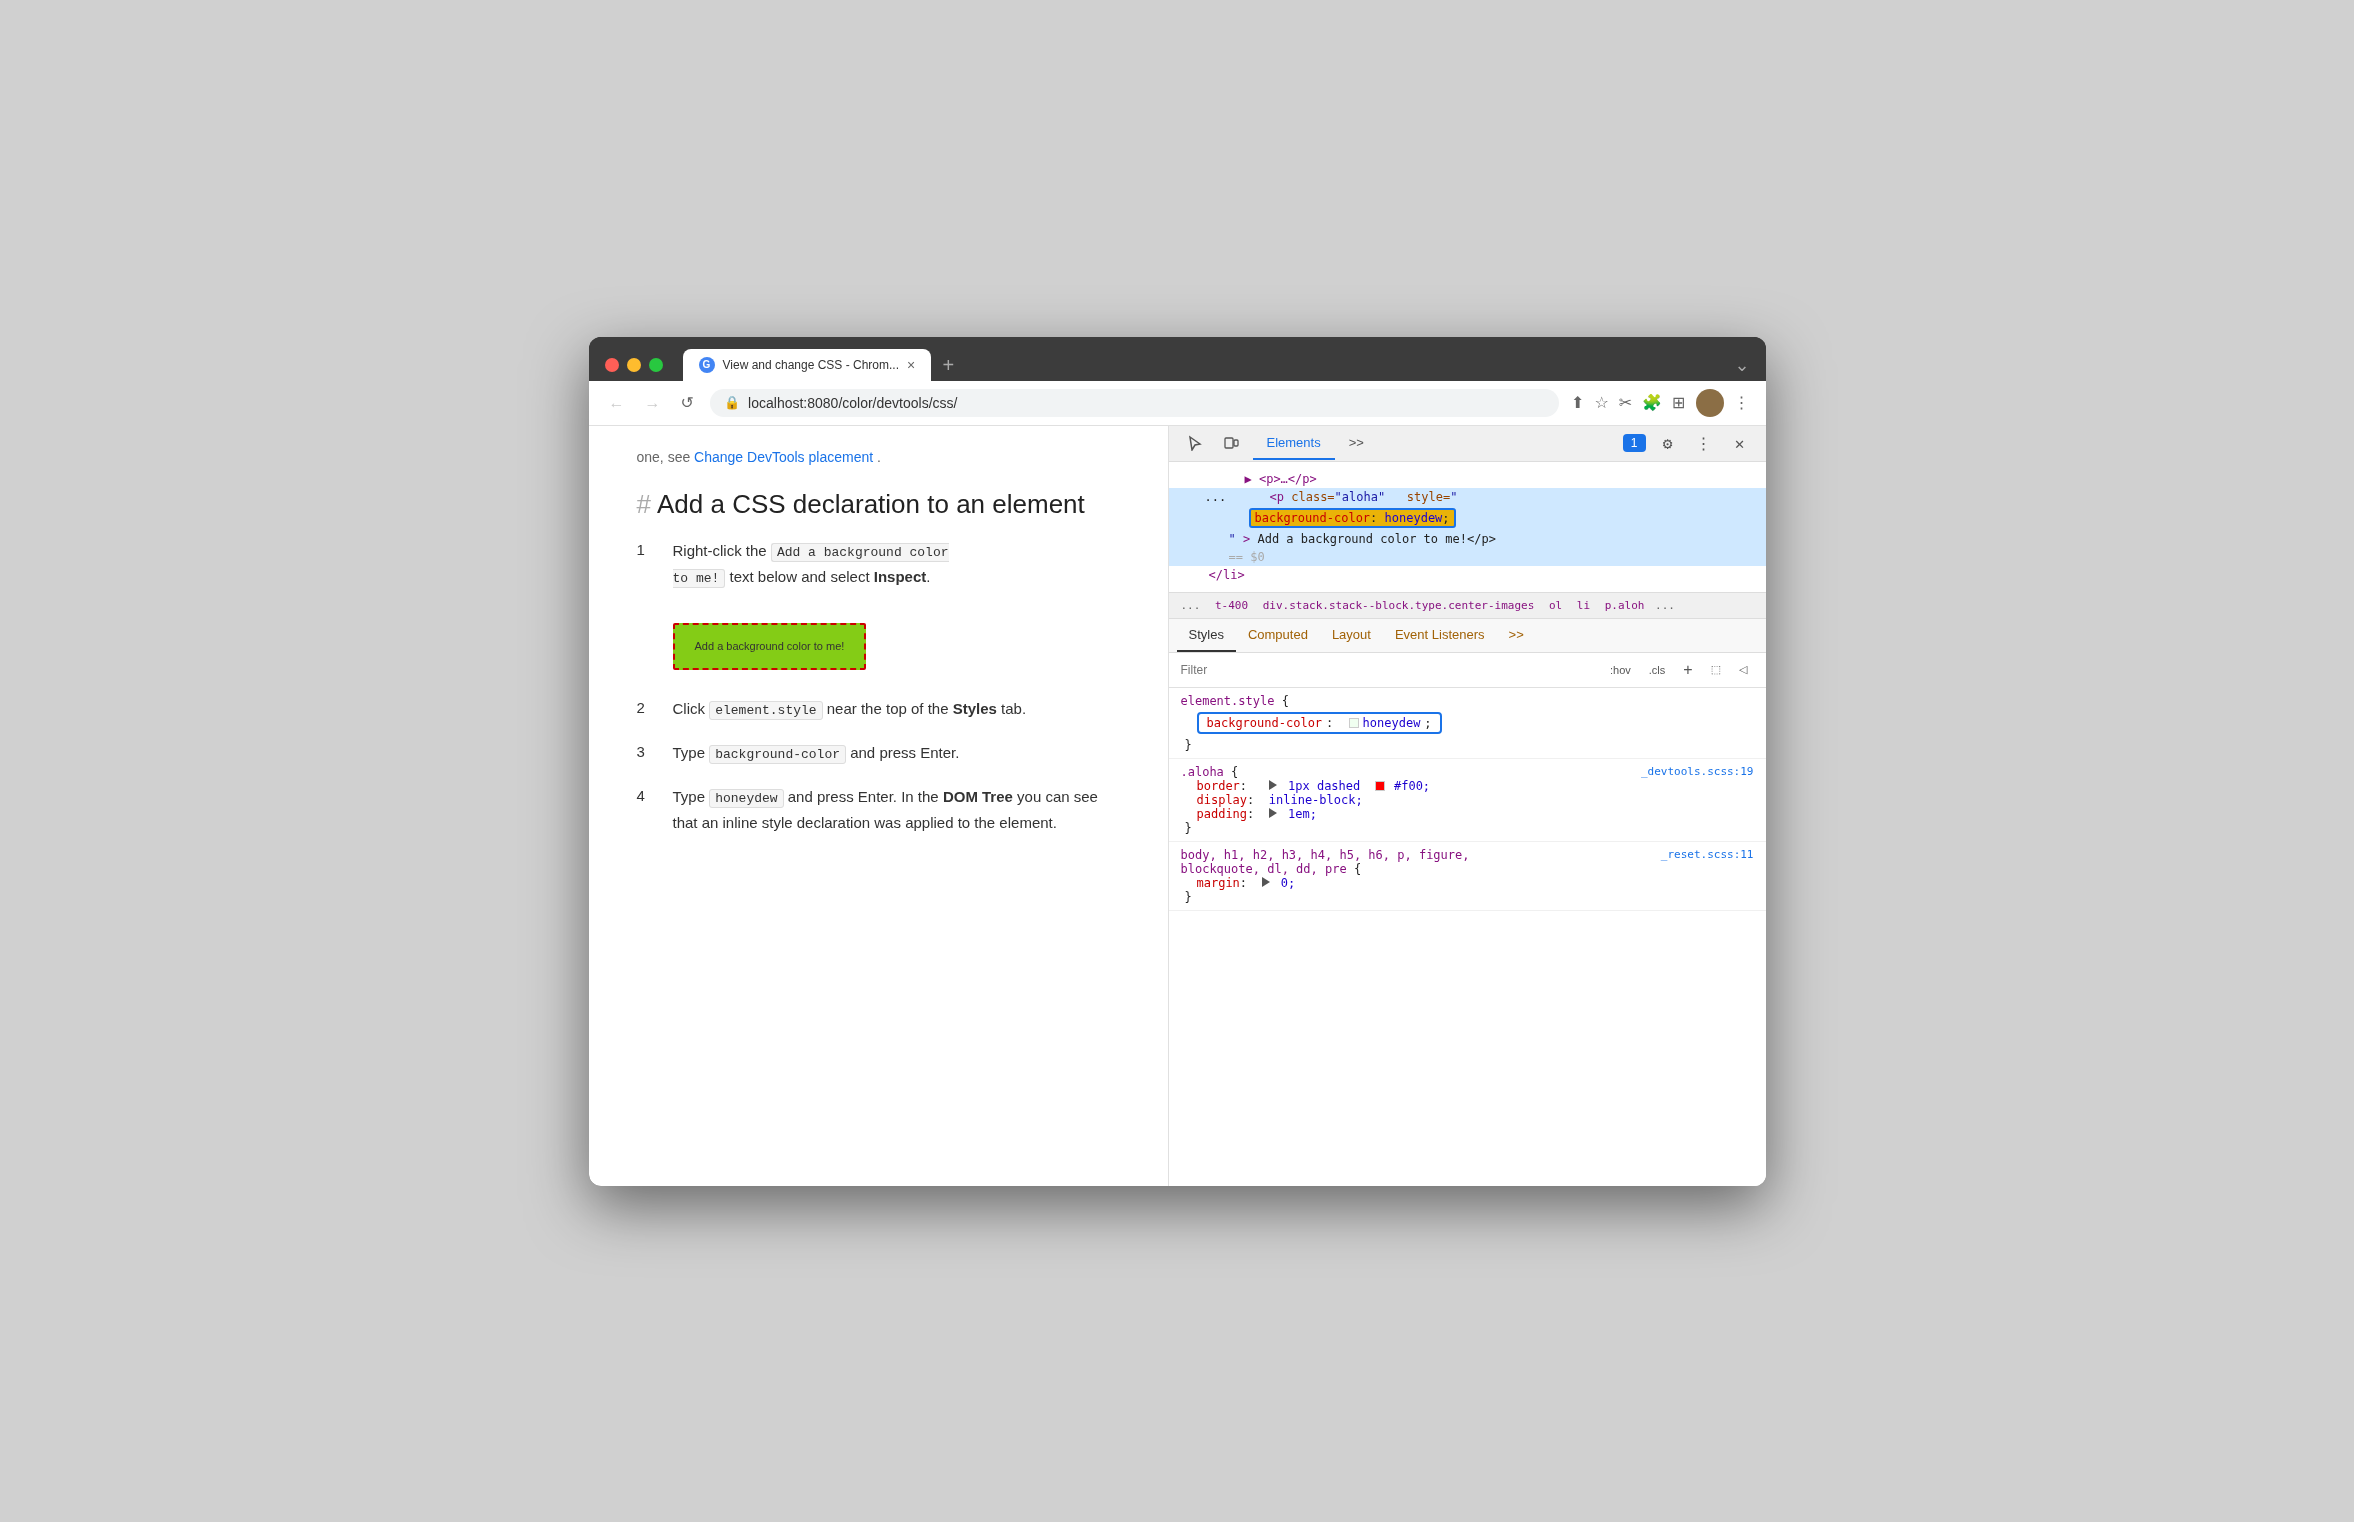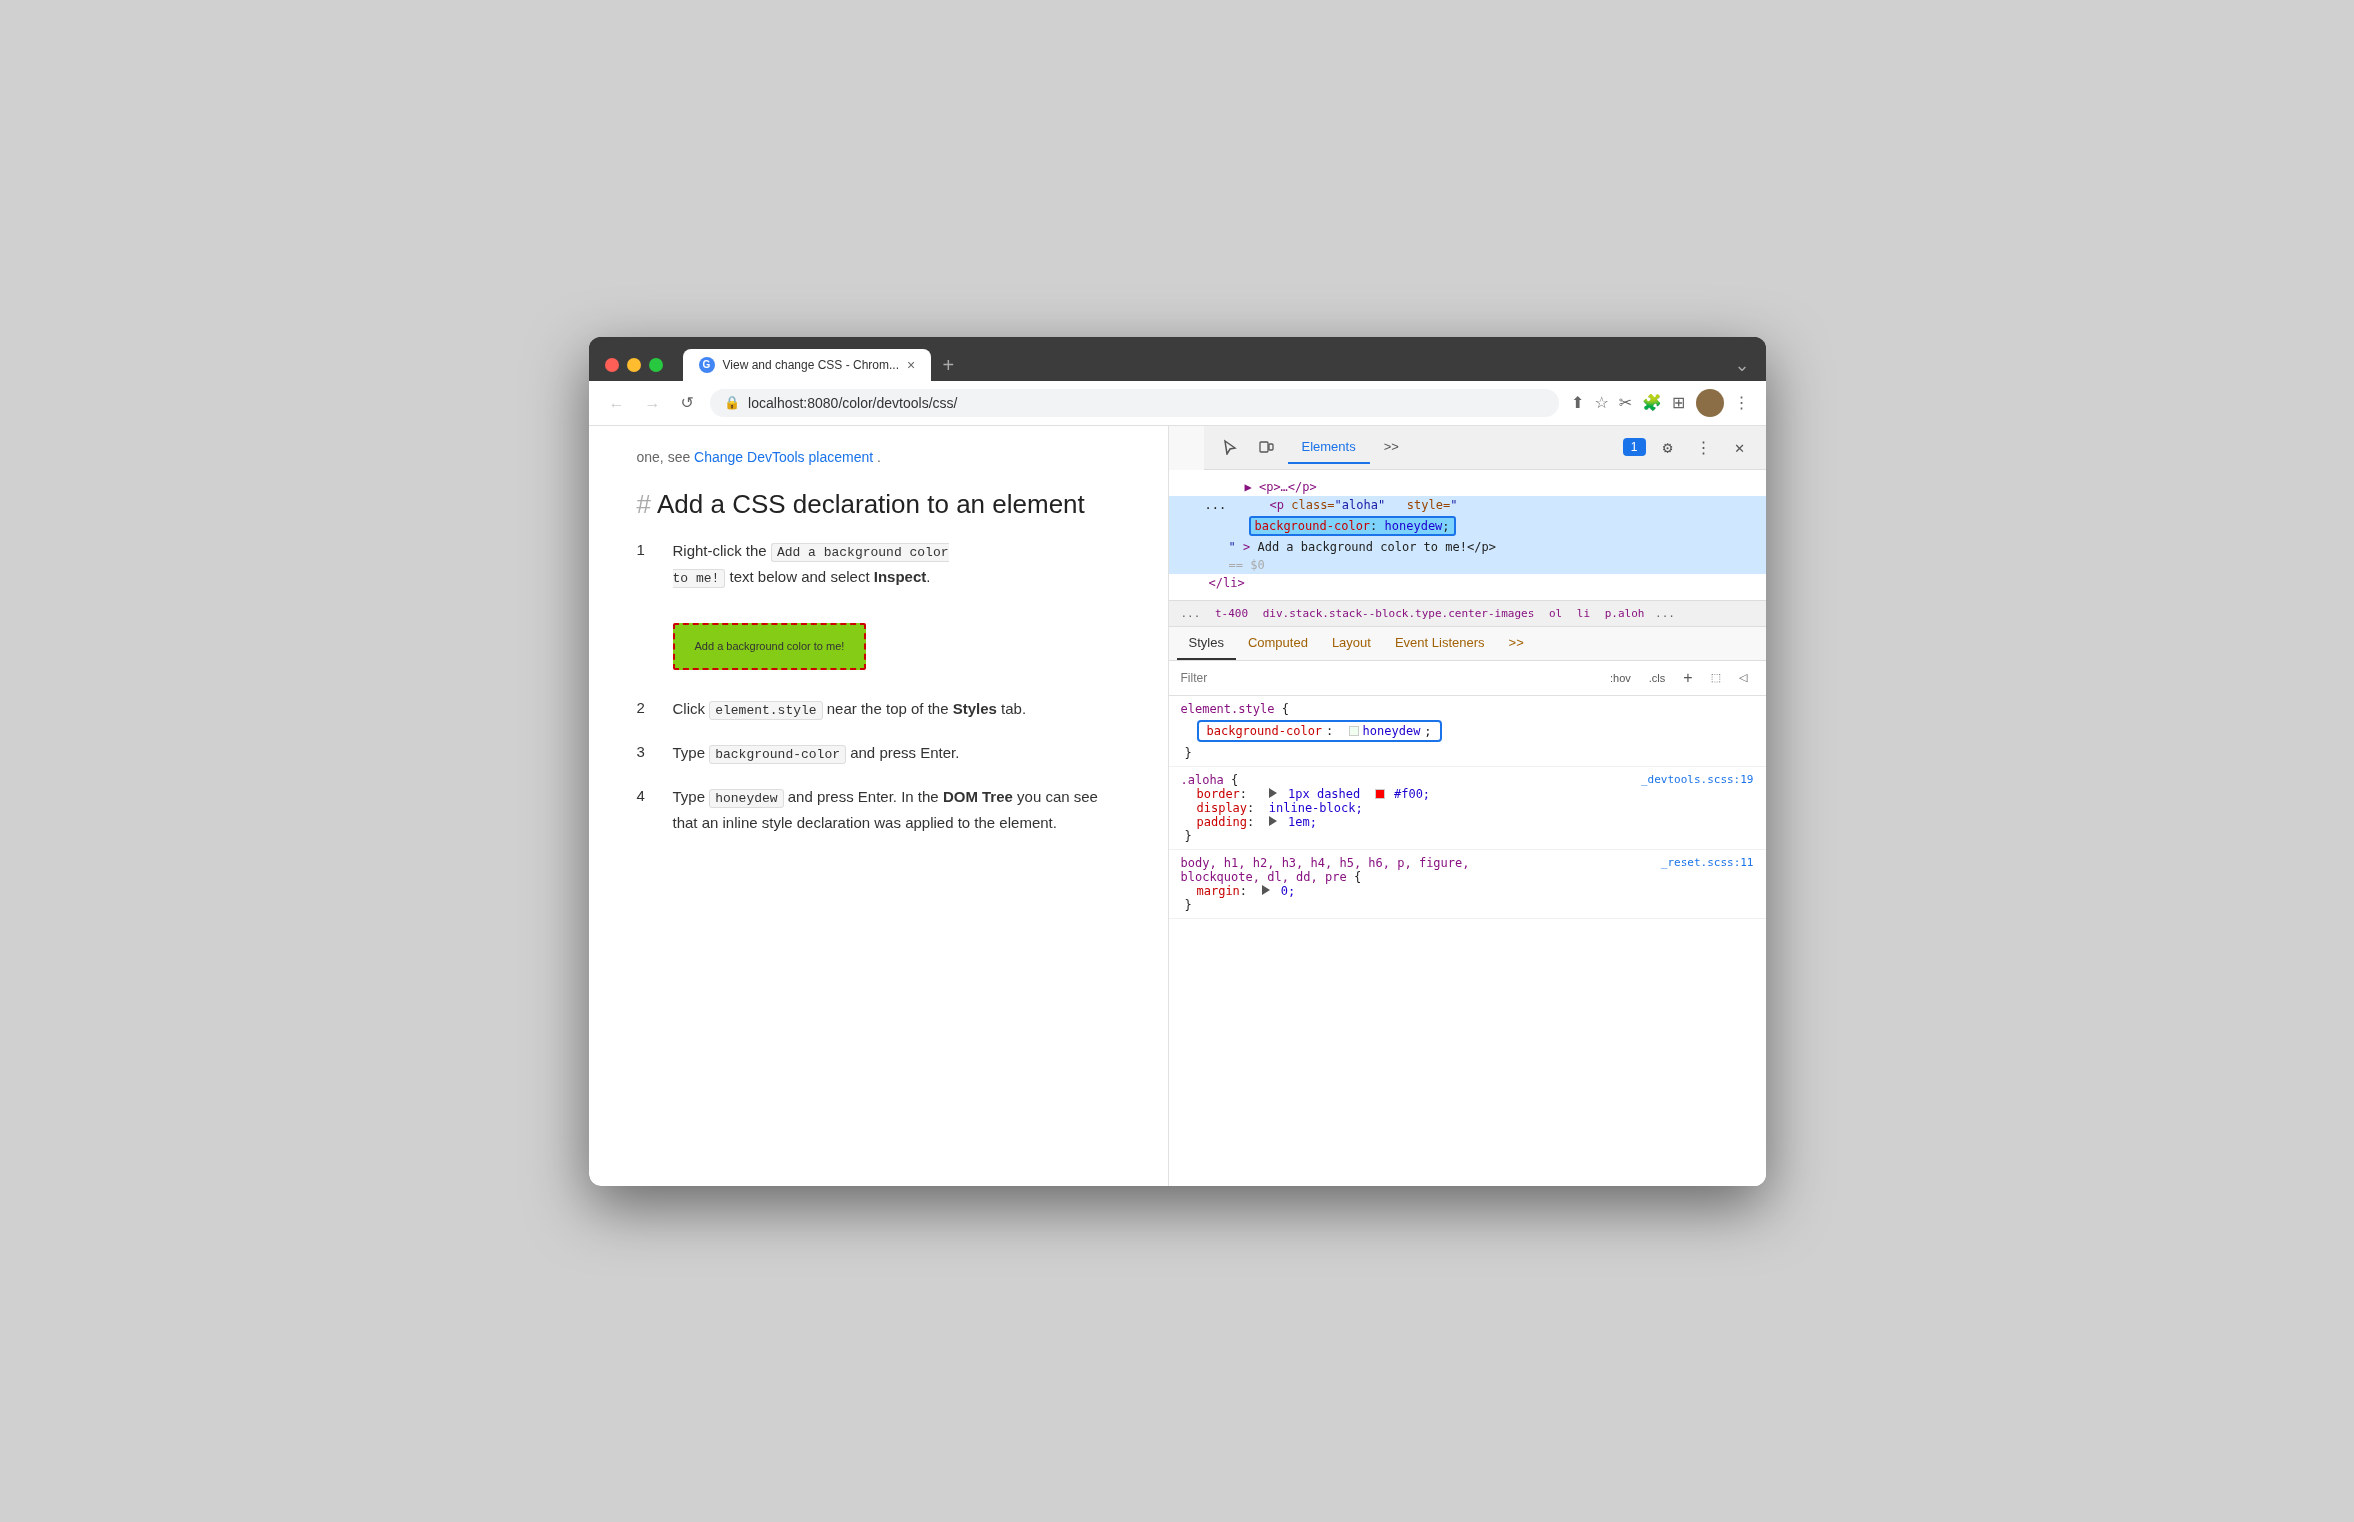"Elements" .devtools-toolbar { height: 44px -> 36px; margin-left: 35px -> none }
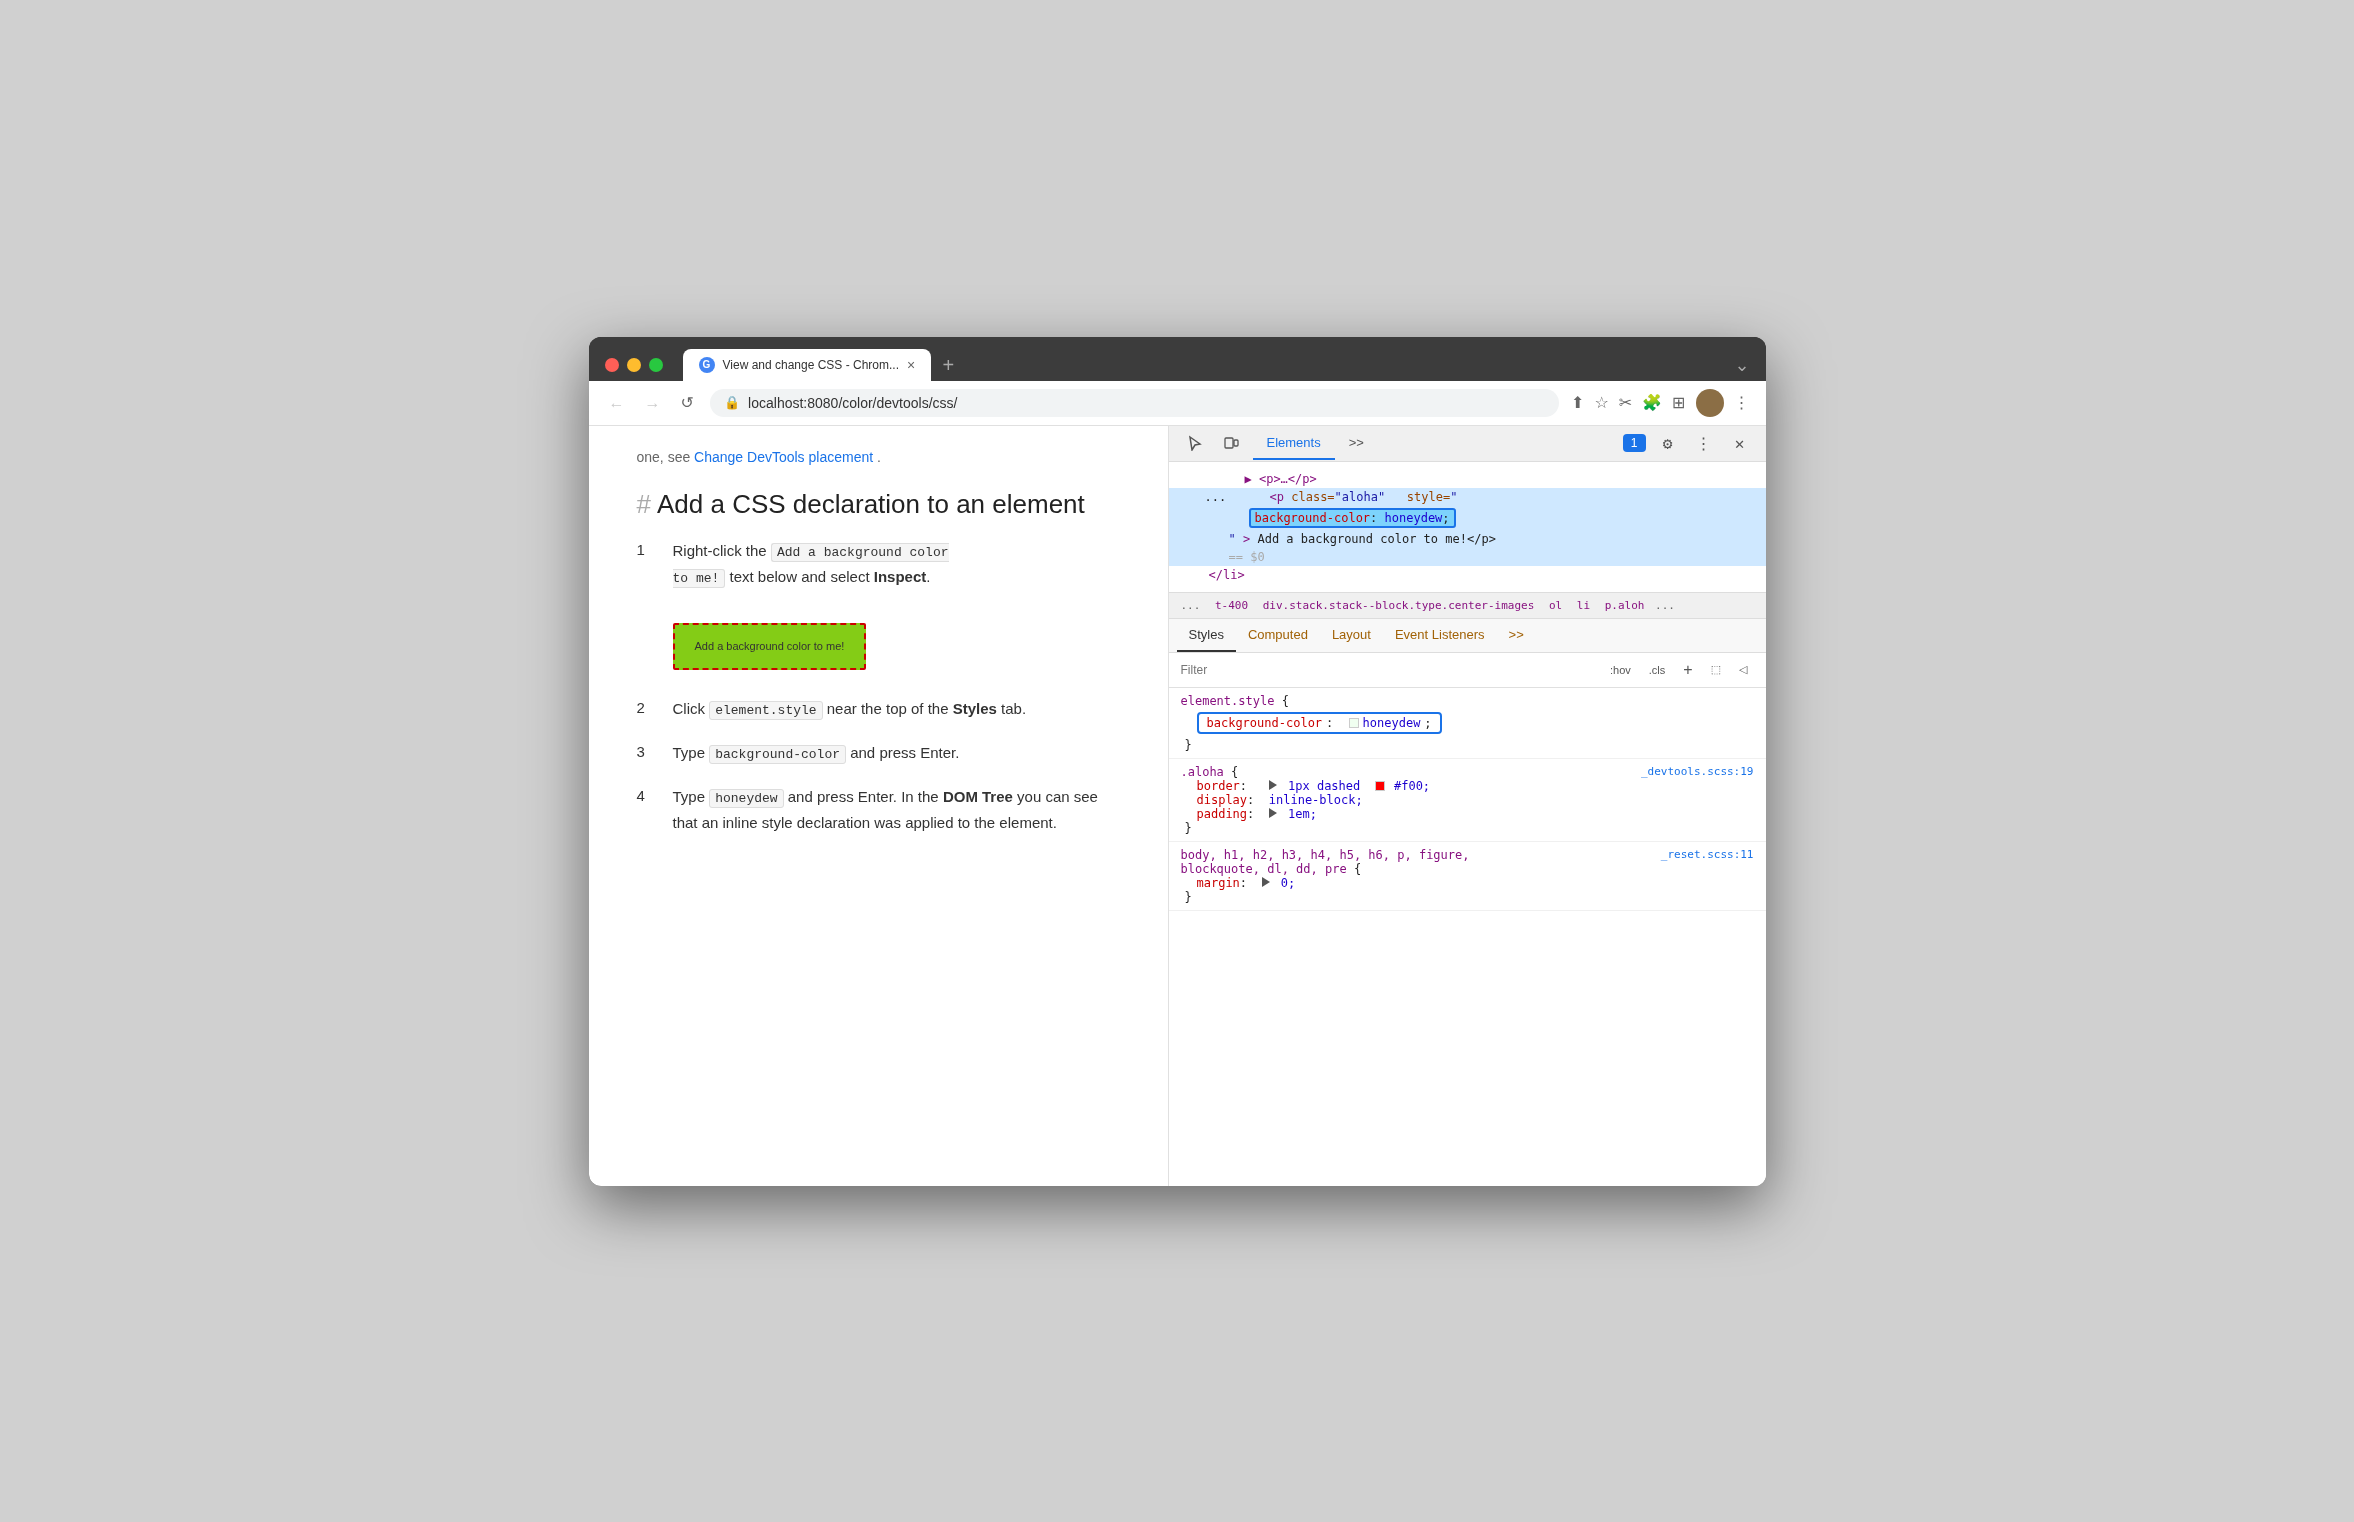"background-color: honeydew;" .dom-highlighted-prop { background: #7dd3fc -> #eab308 }
